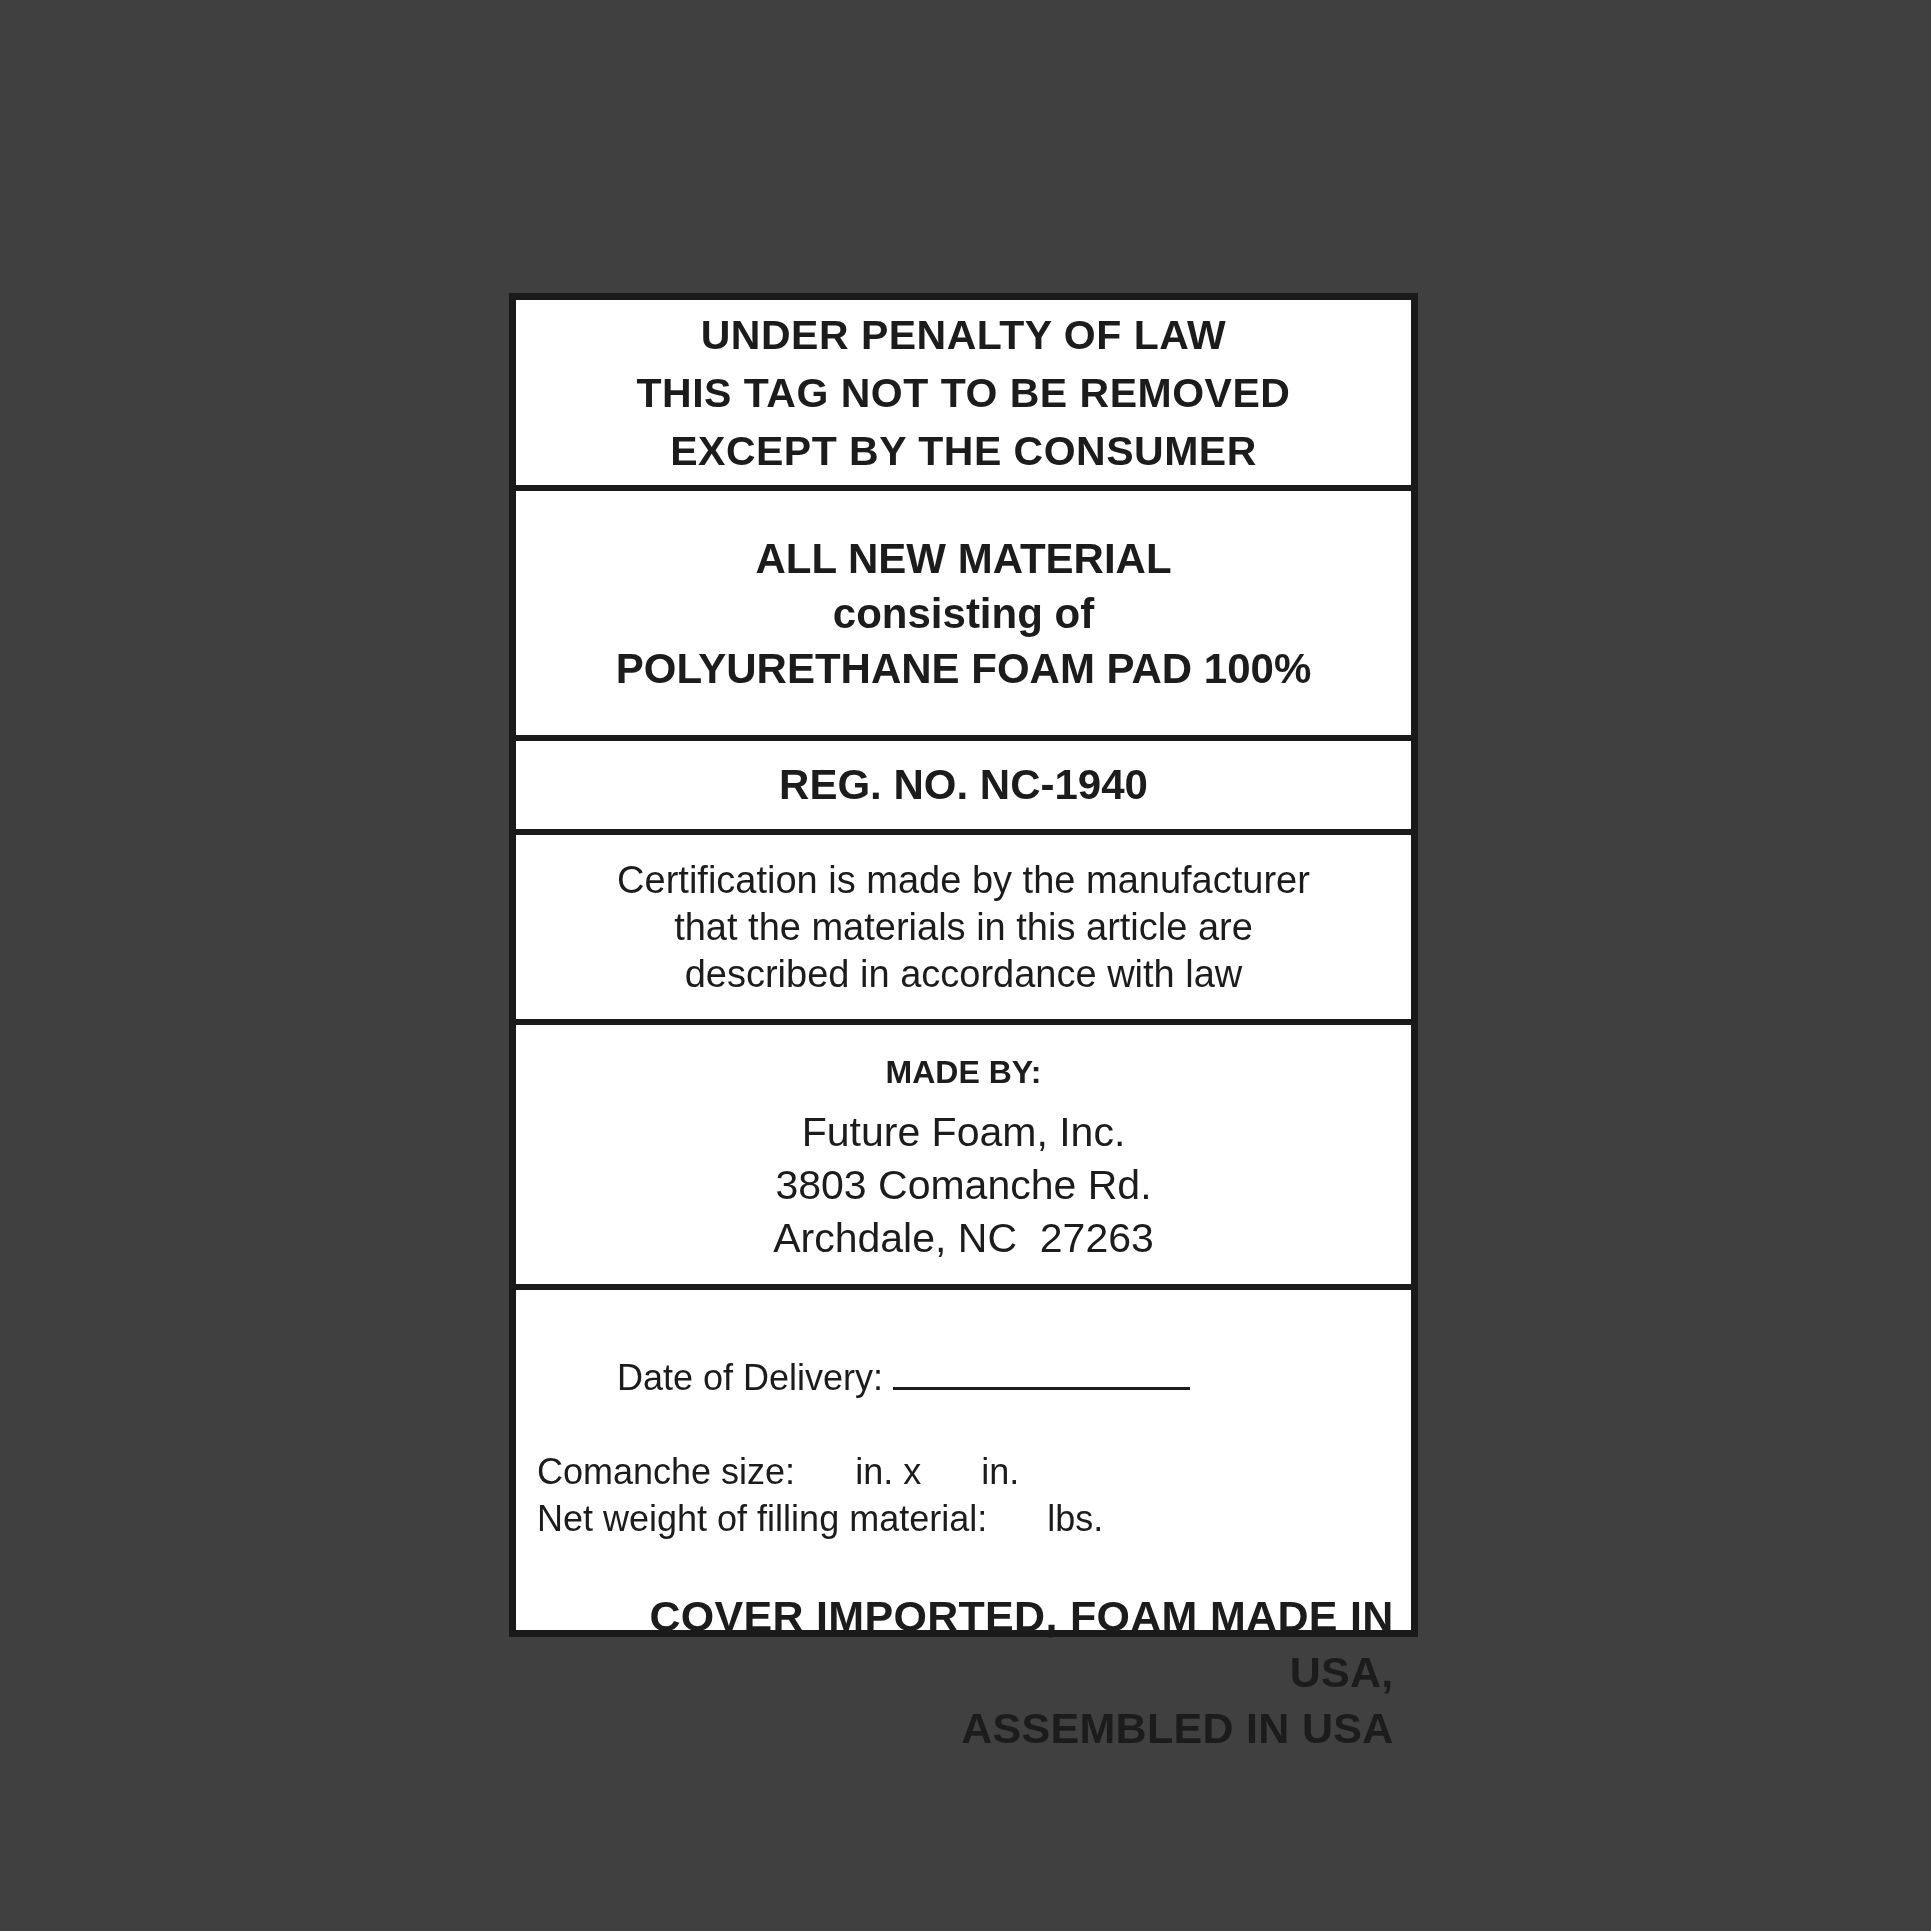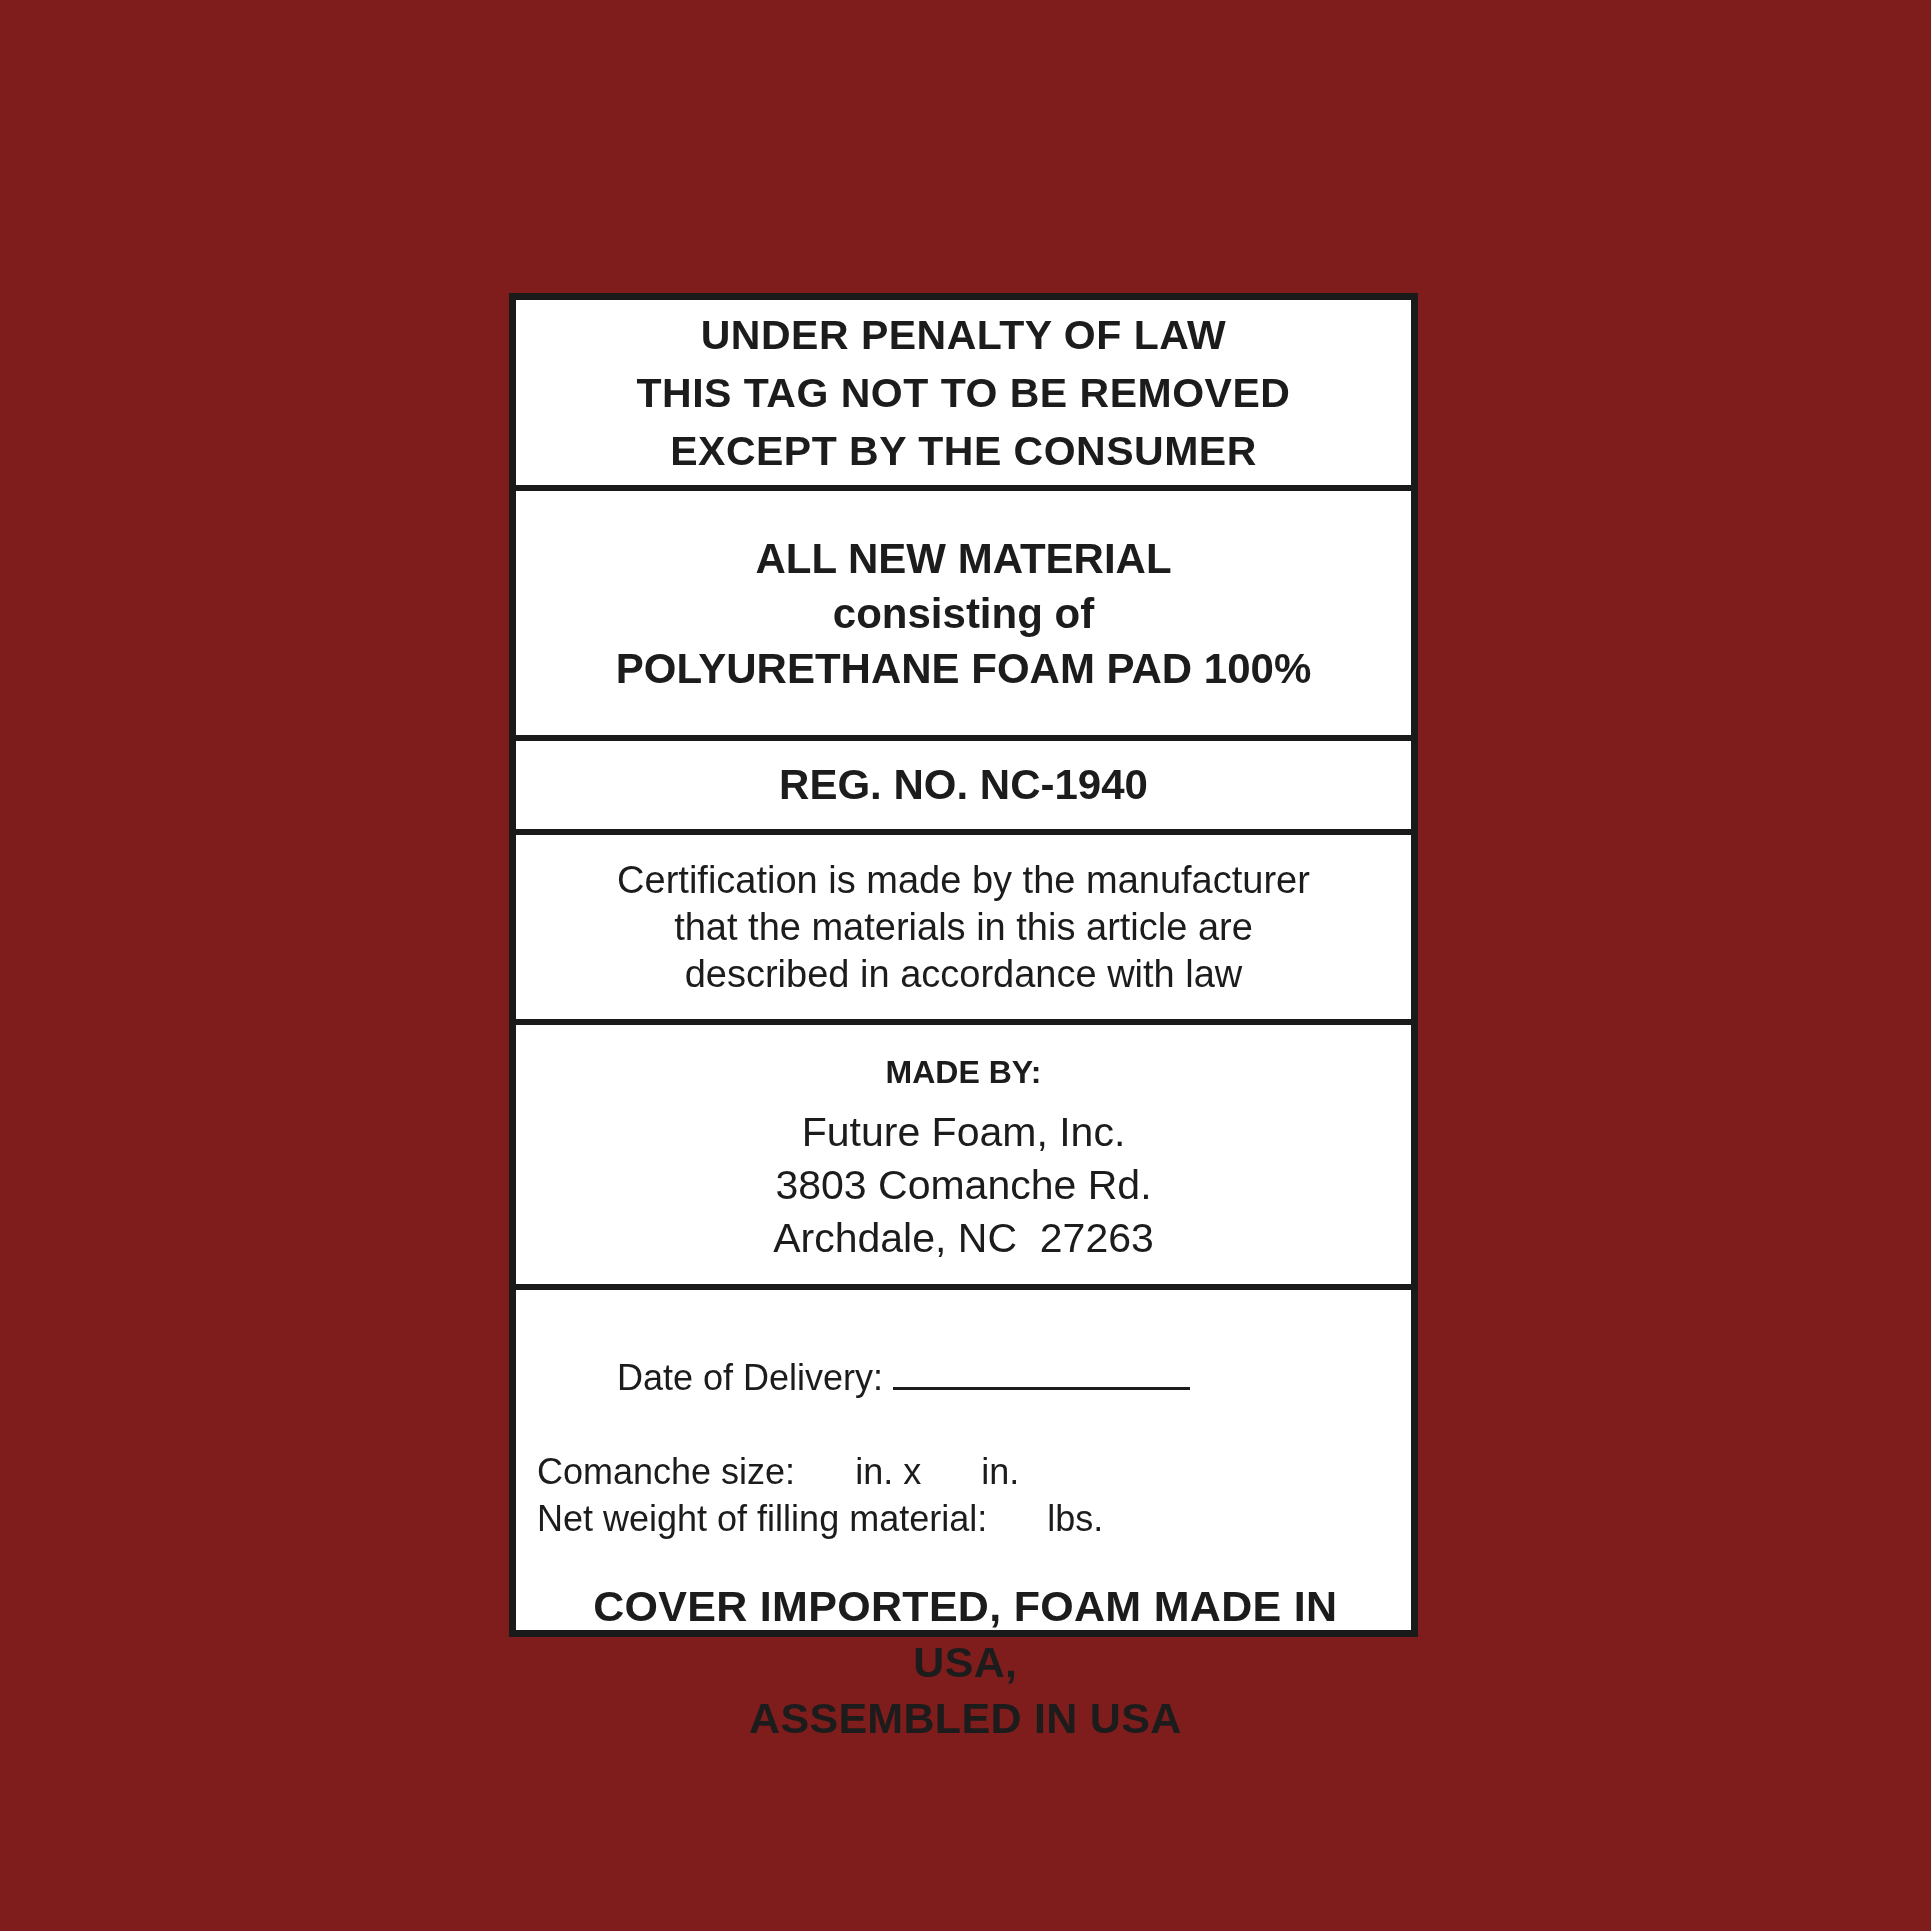"UNDER PENALTY OF LAW" .page { background: #7f1d1d -> #404040 }
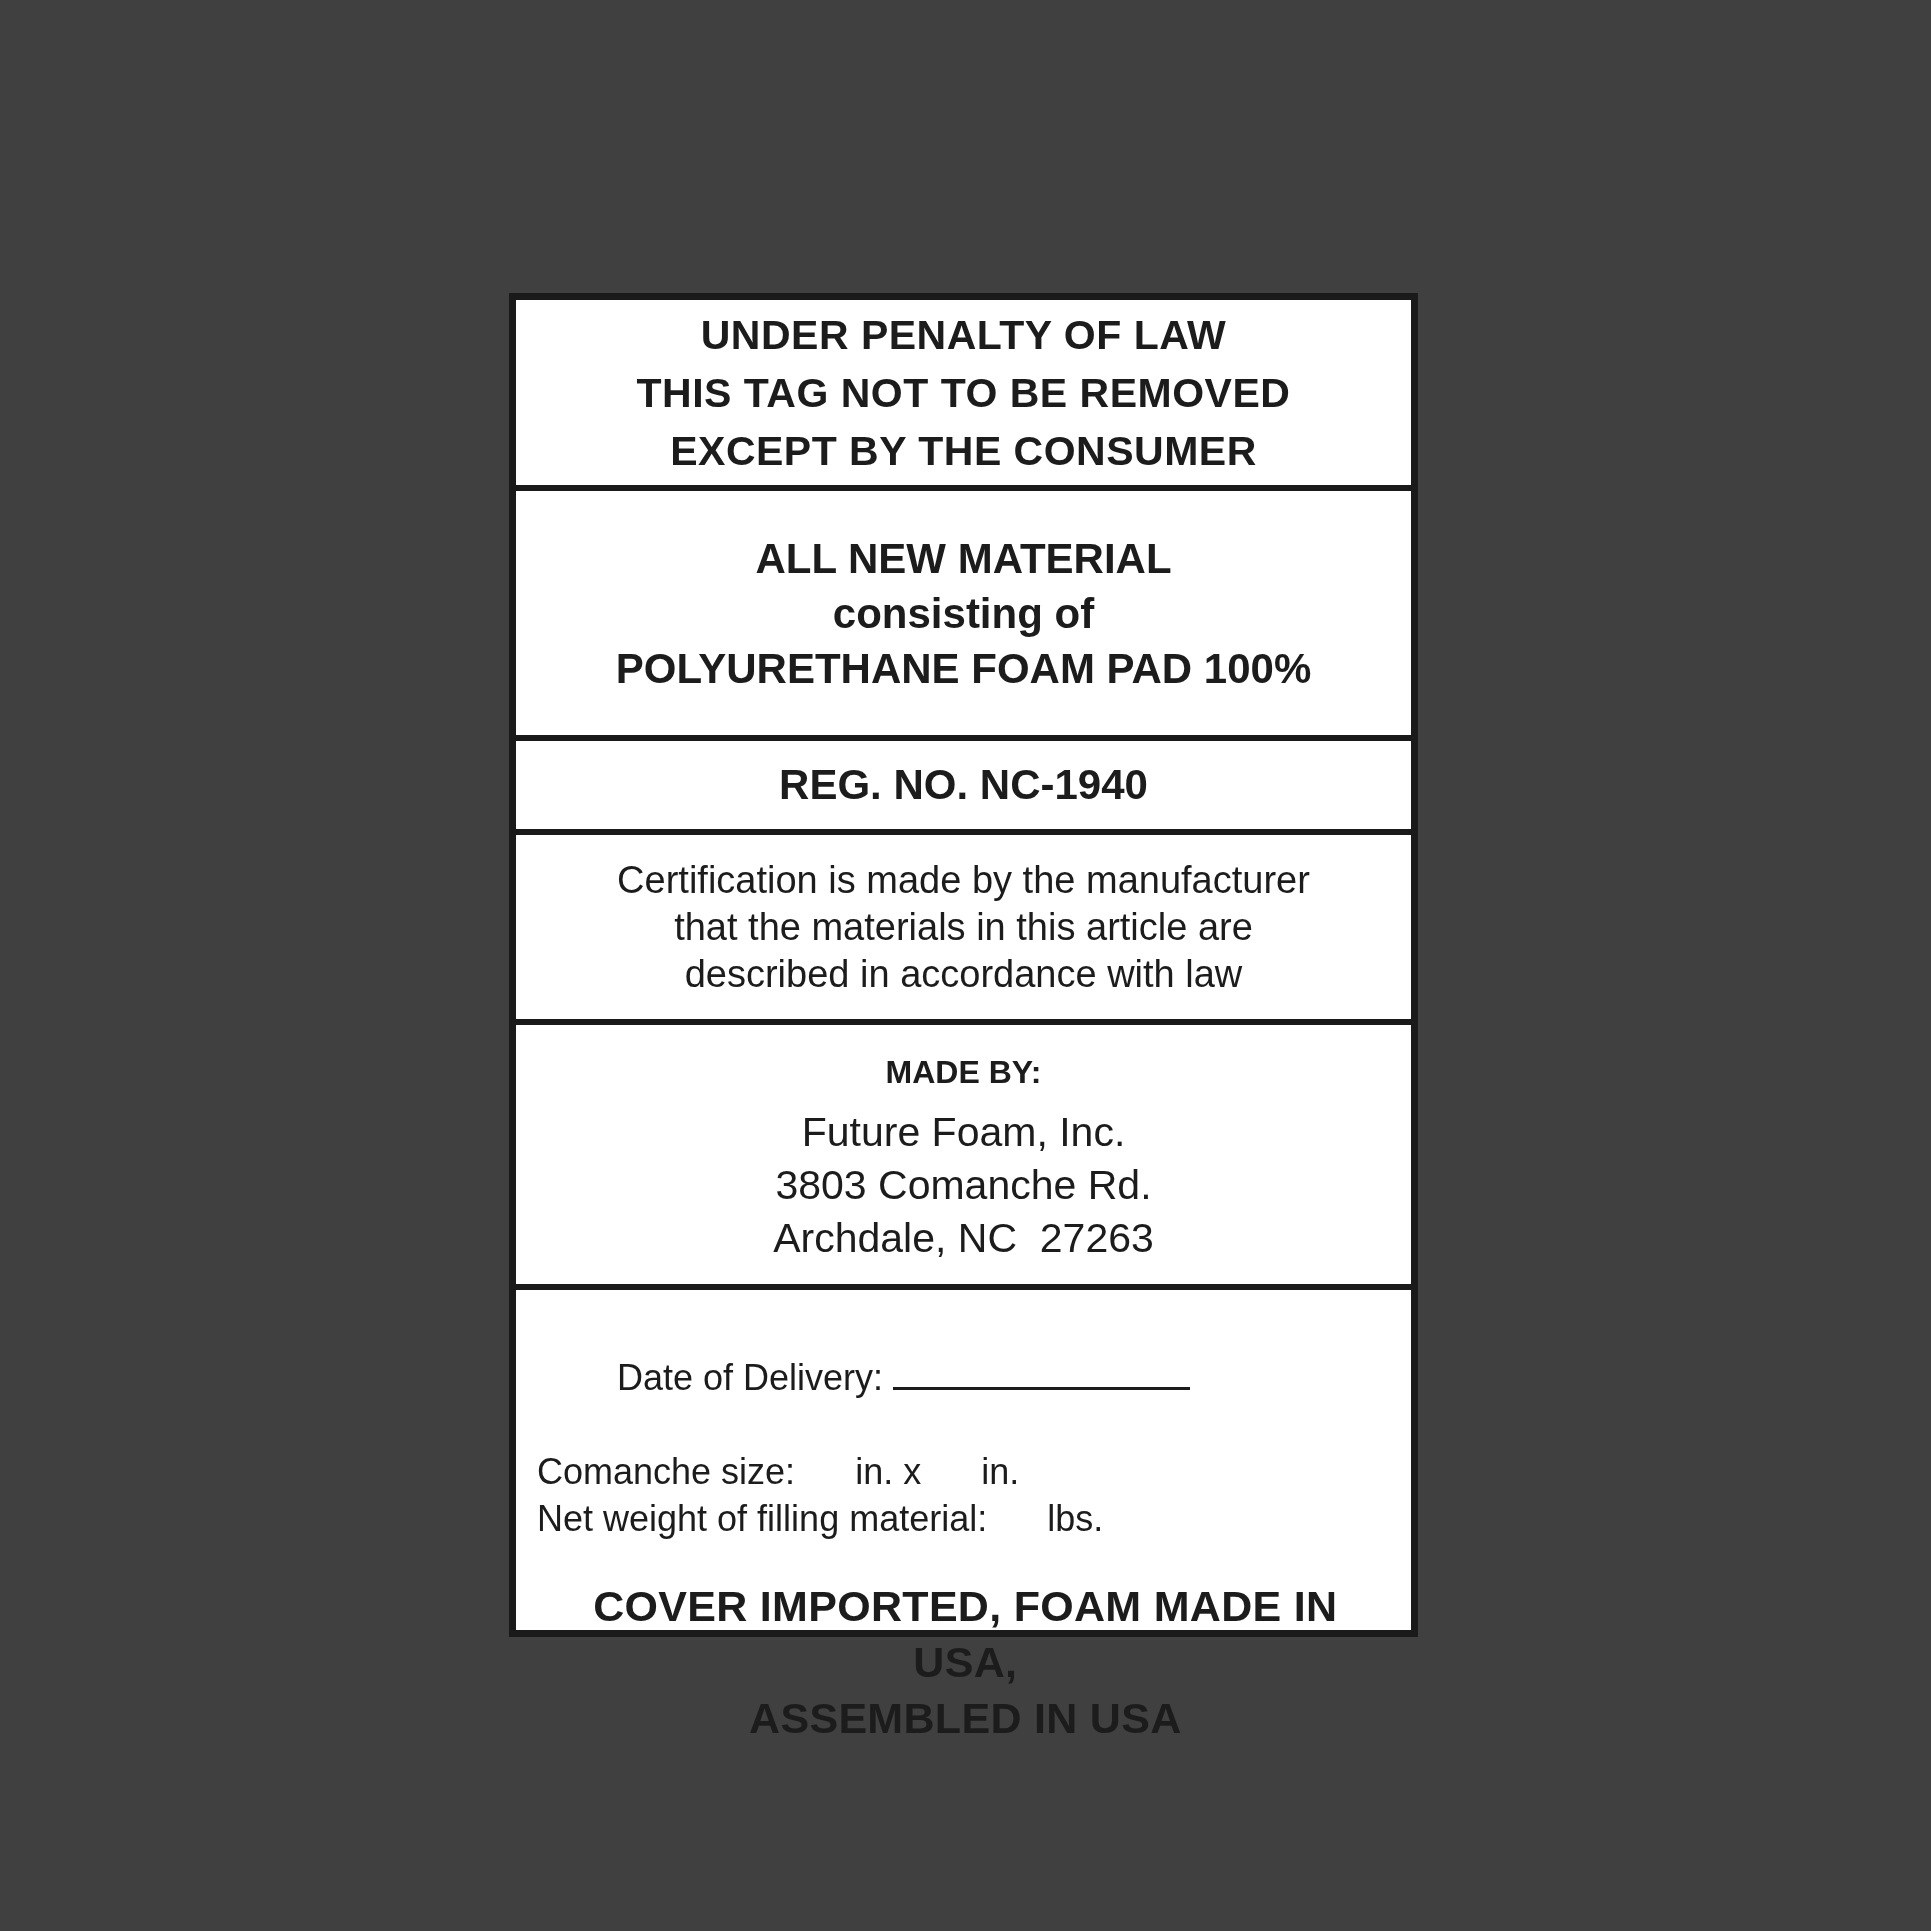"COVER IMPORTED, FOAM MADE IN" .imported { margin-top: 36px -> 46px; text-align: center -> right }
